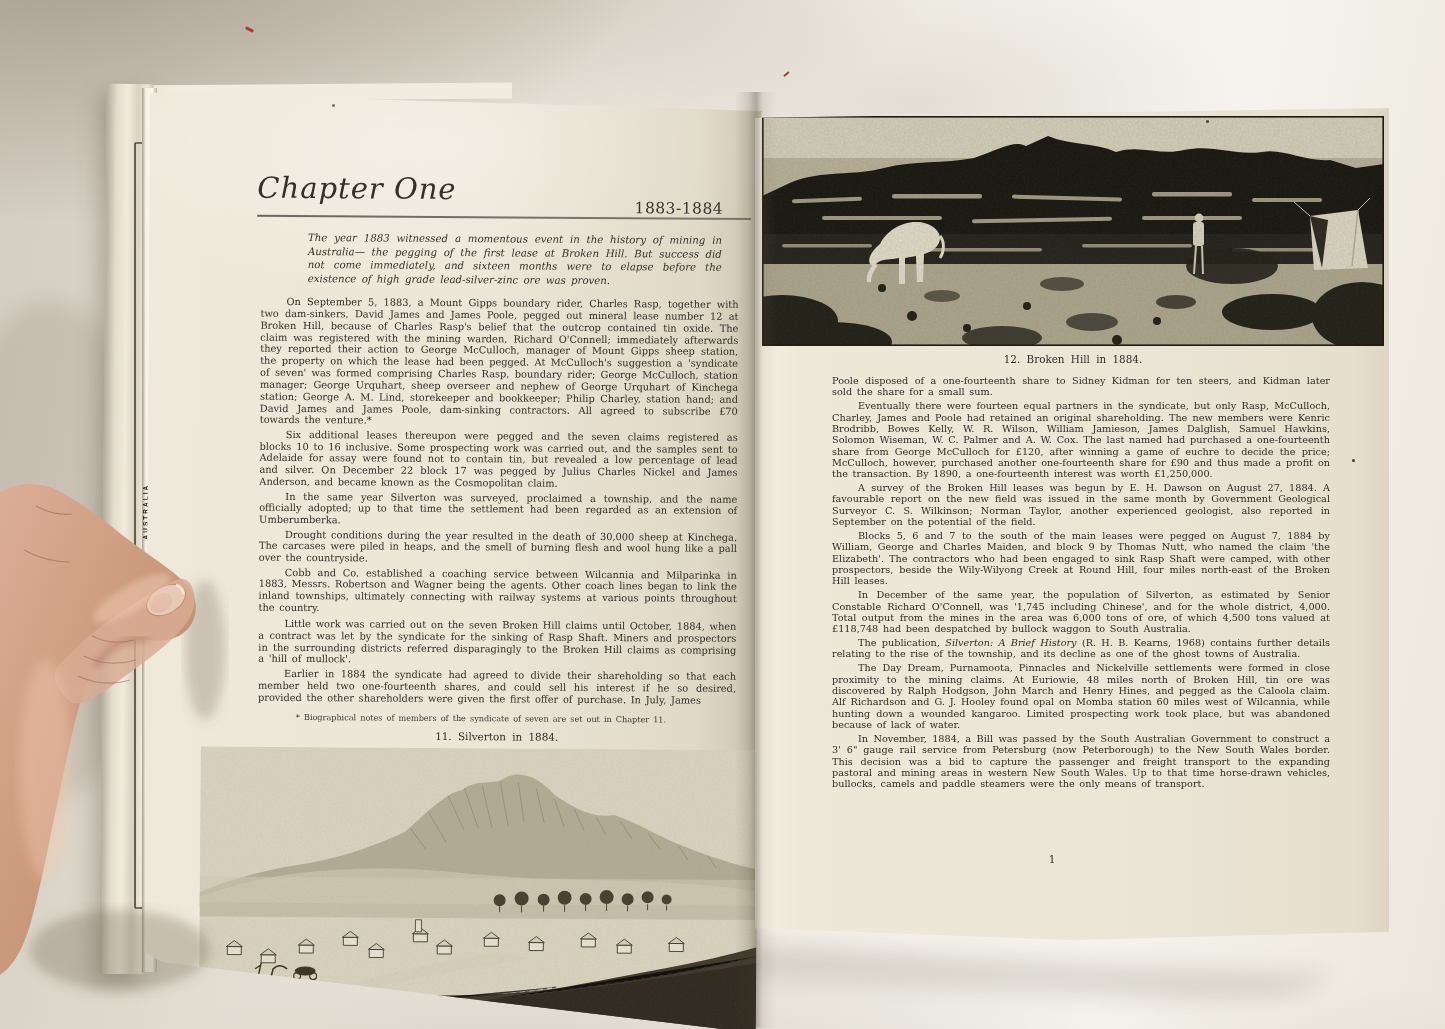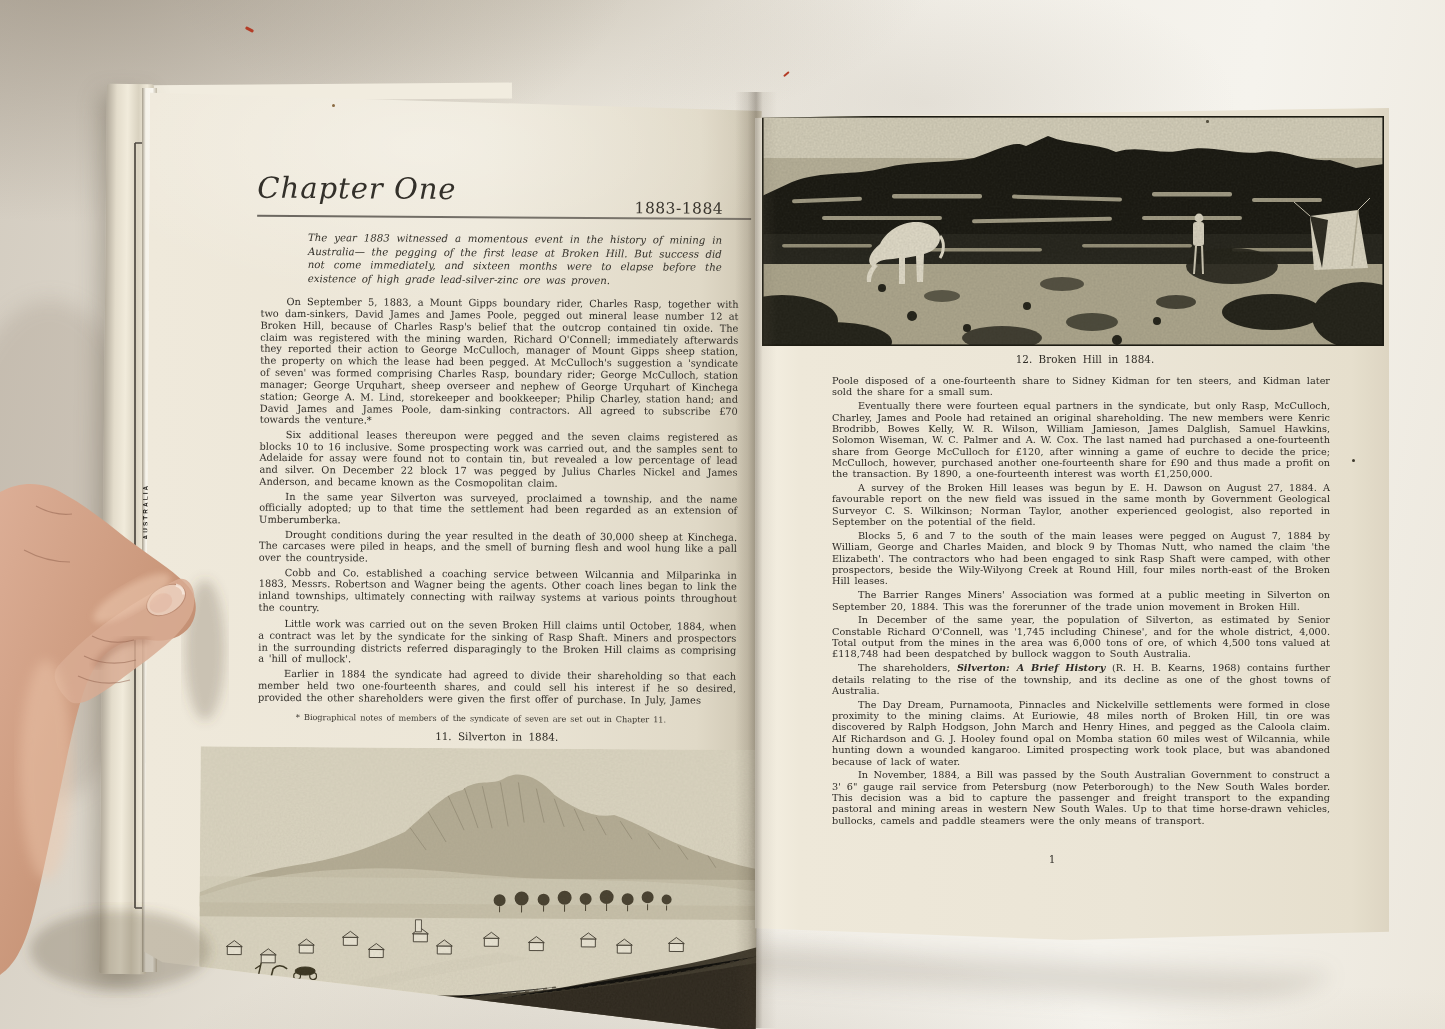"12. Broken Hill in 1884." .cap-12 { padding-left: 12px -> none }
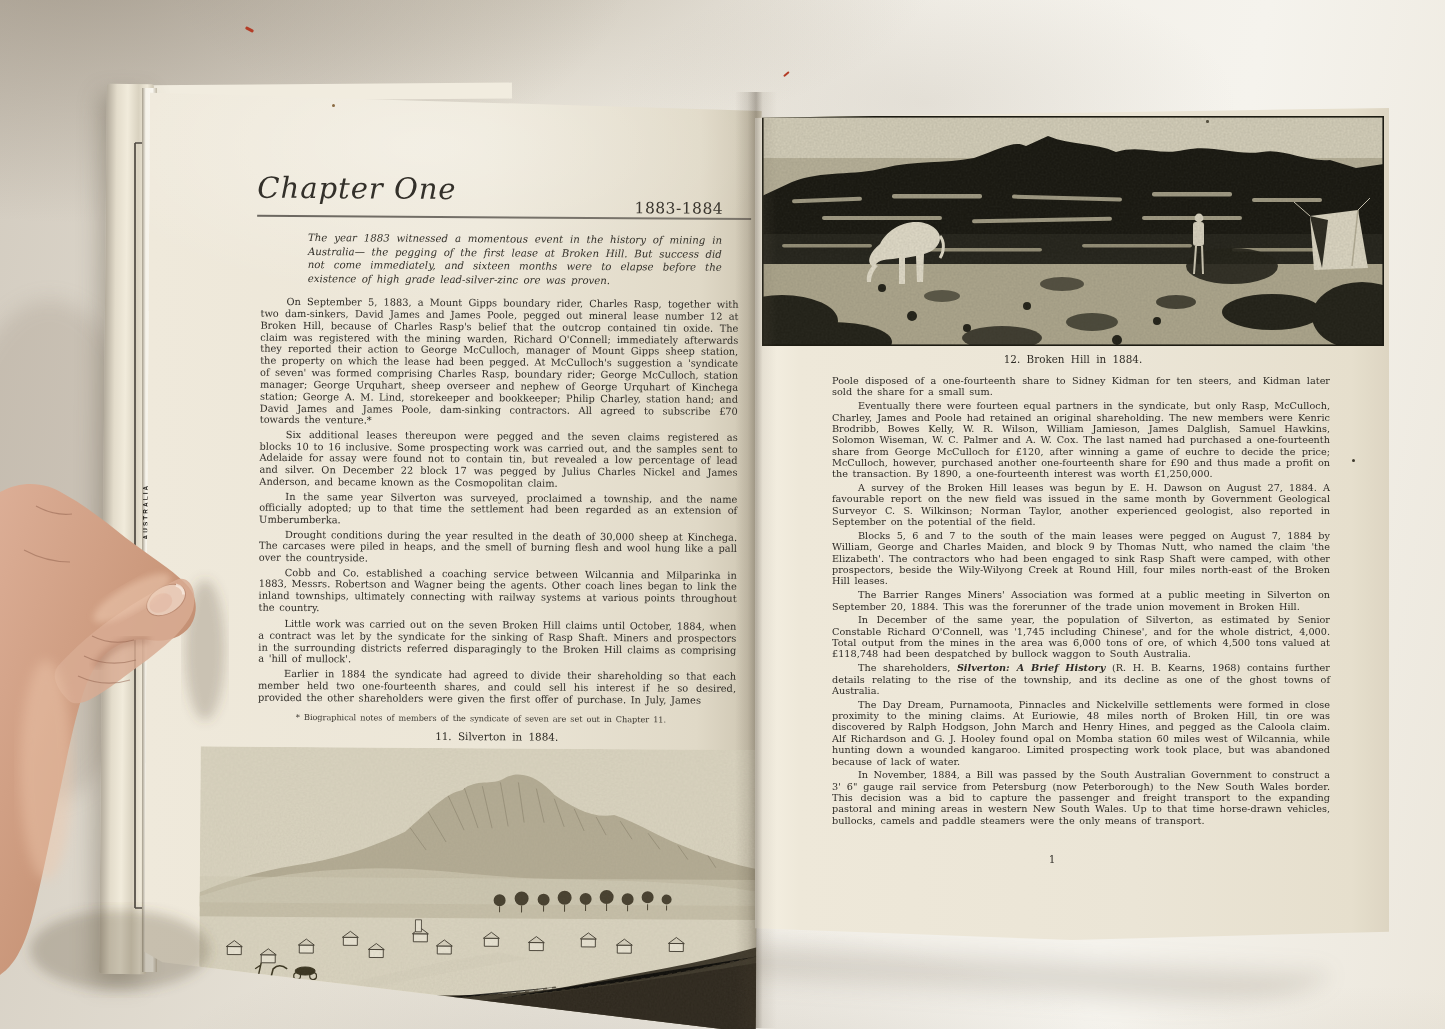"The Barrier Ranges Miners' Association" p { html: <p>The Barrier Ranges Miners' Association was formed at a public meeting in Silverton on September 20, 1884. This was the forerunner of the trade union movement in Broken Hill.</p> -> none }
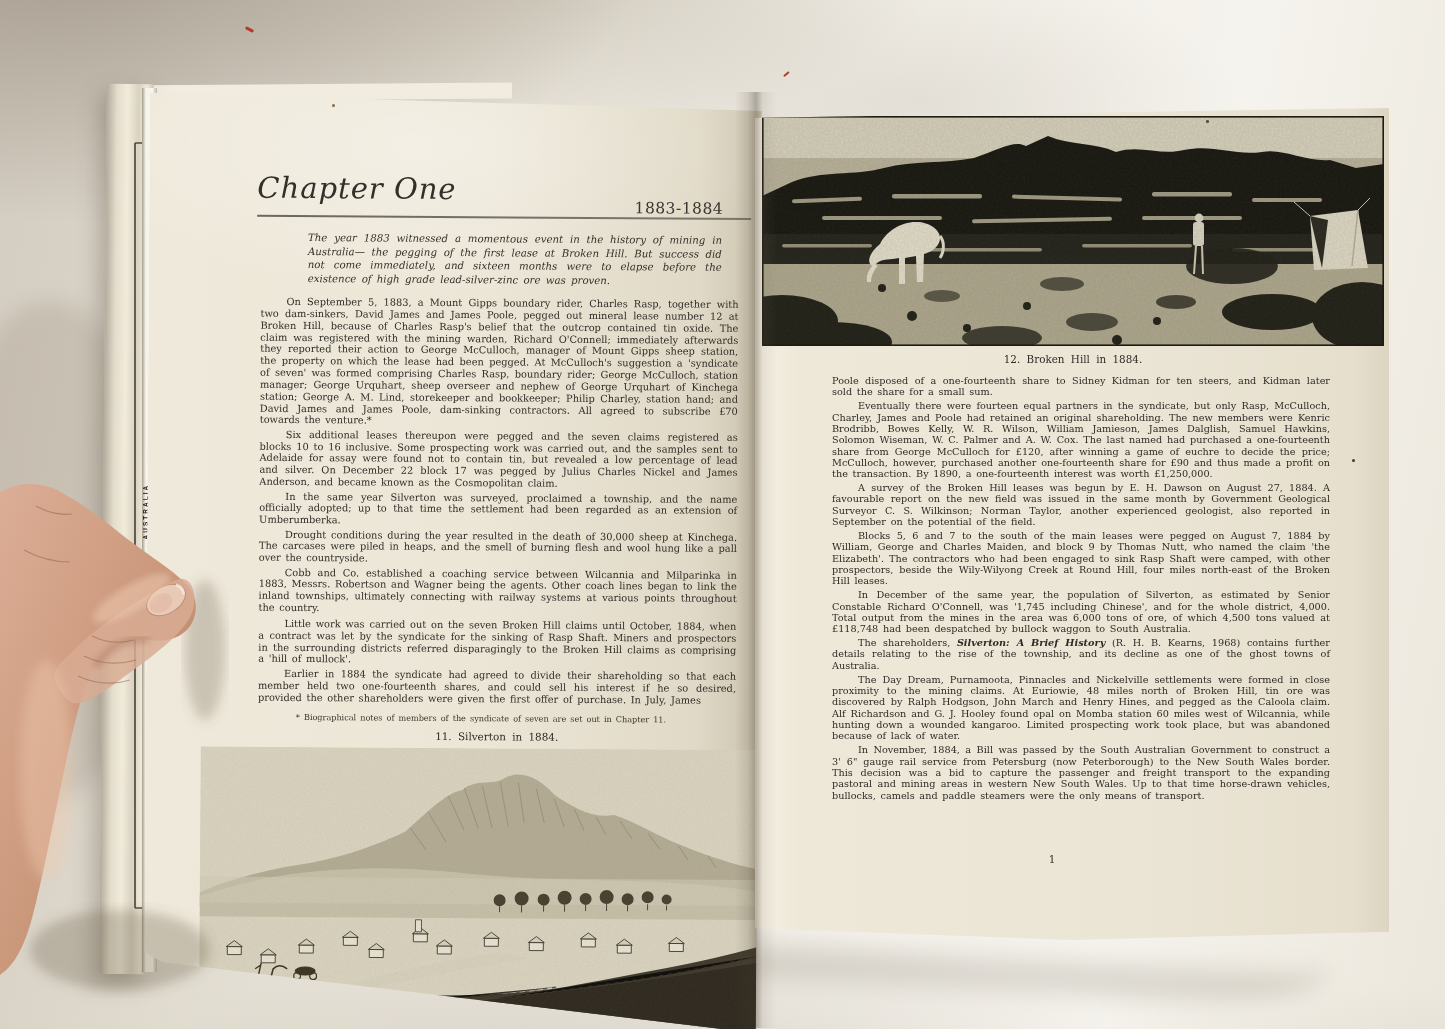"The shareholders," span { text: shareholders -> publication }
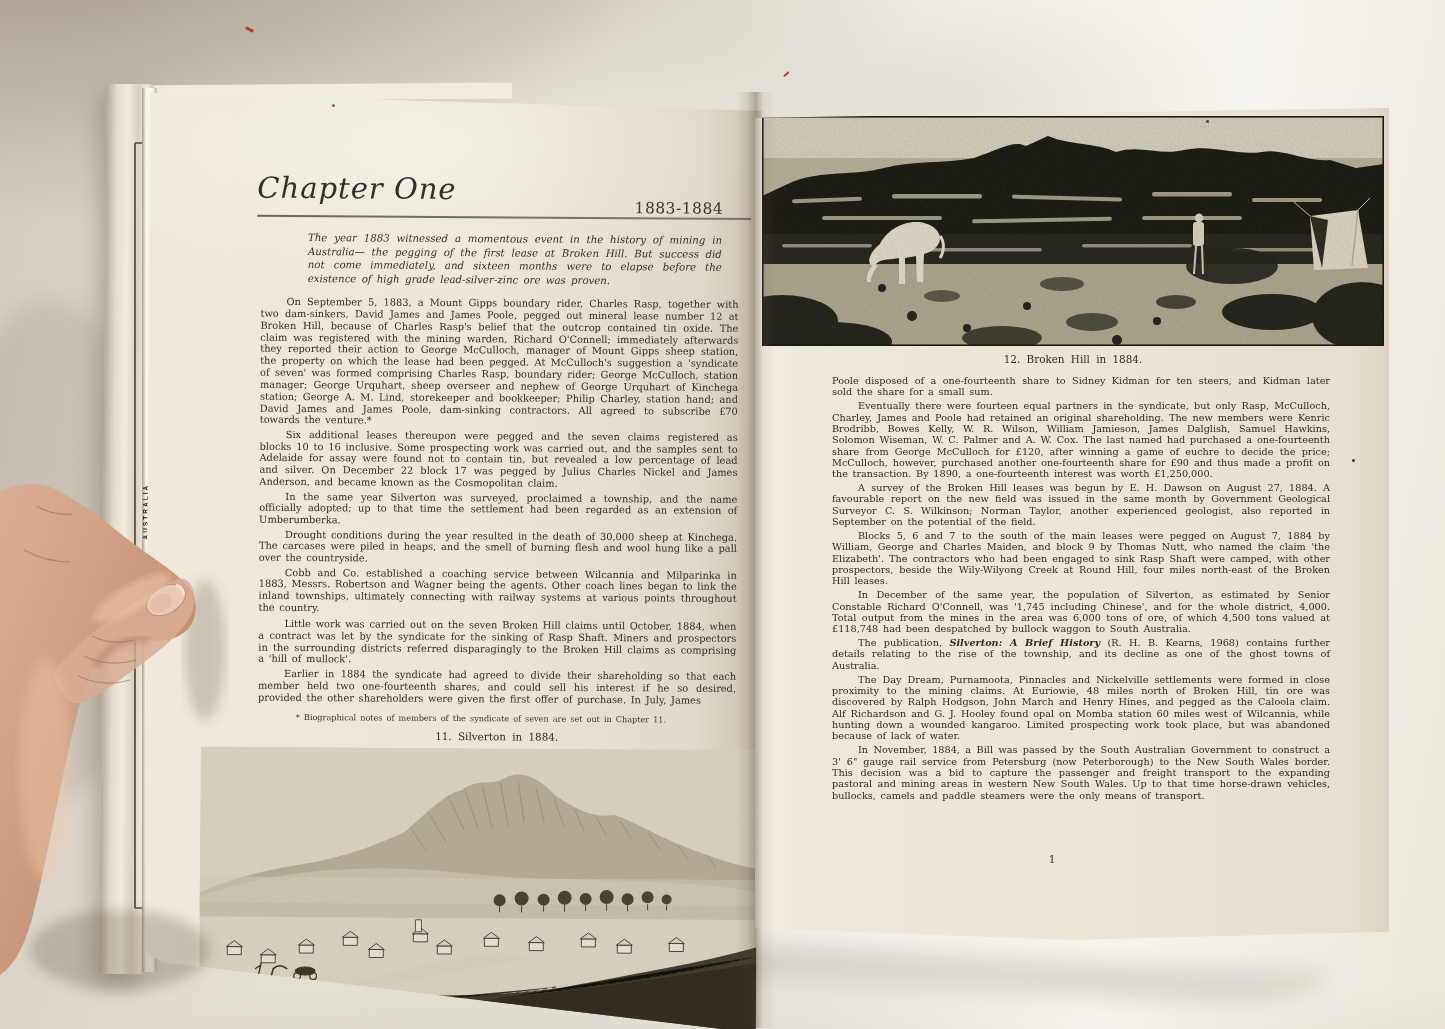"Silverton: A Brief History" .it { font-weight: bold -> none }
